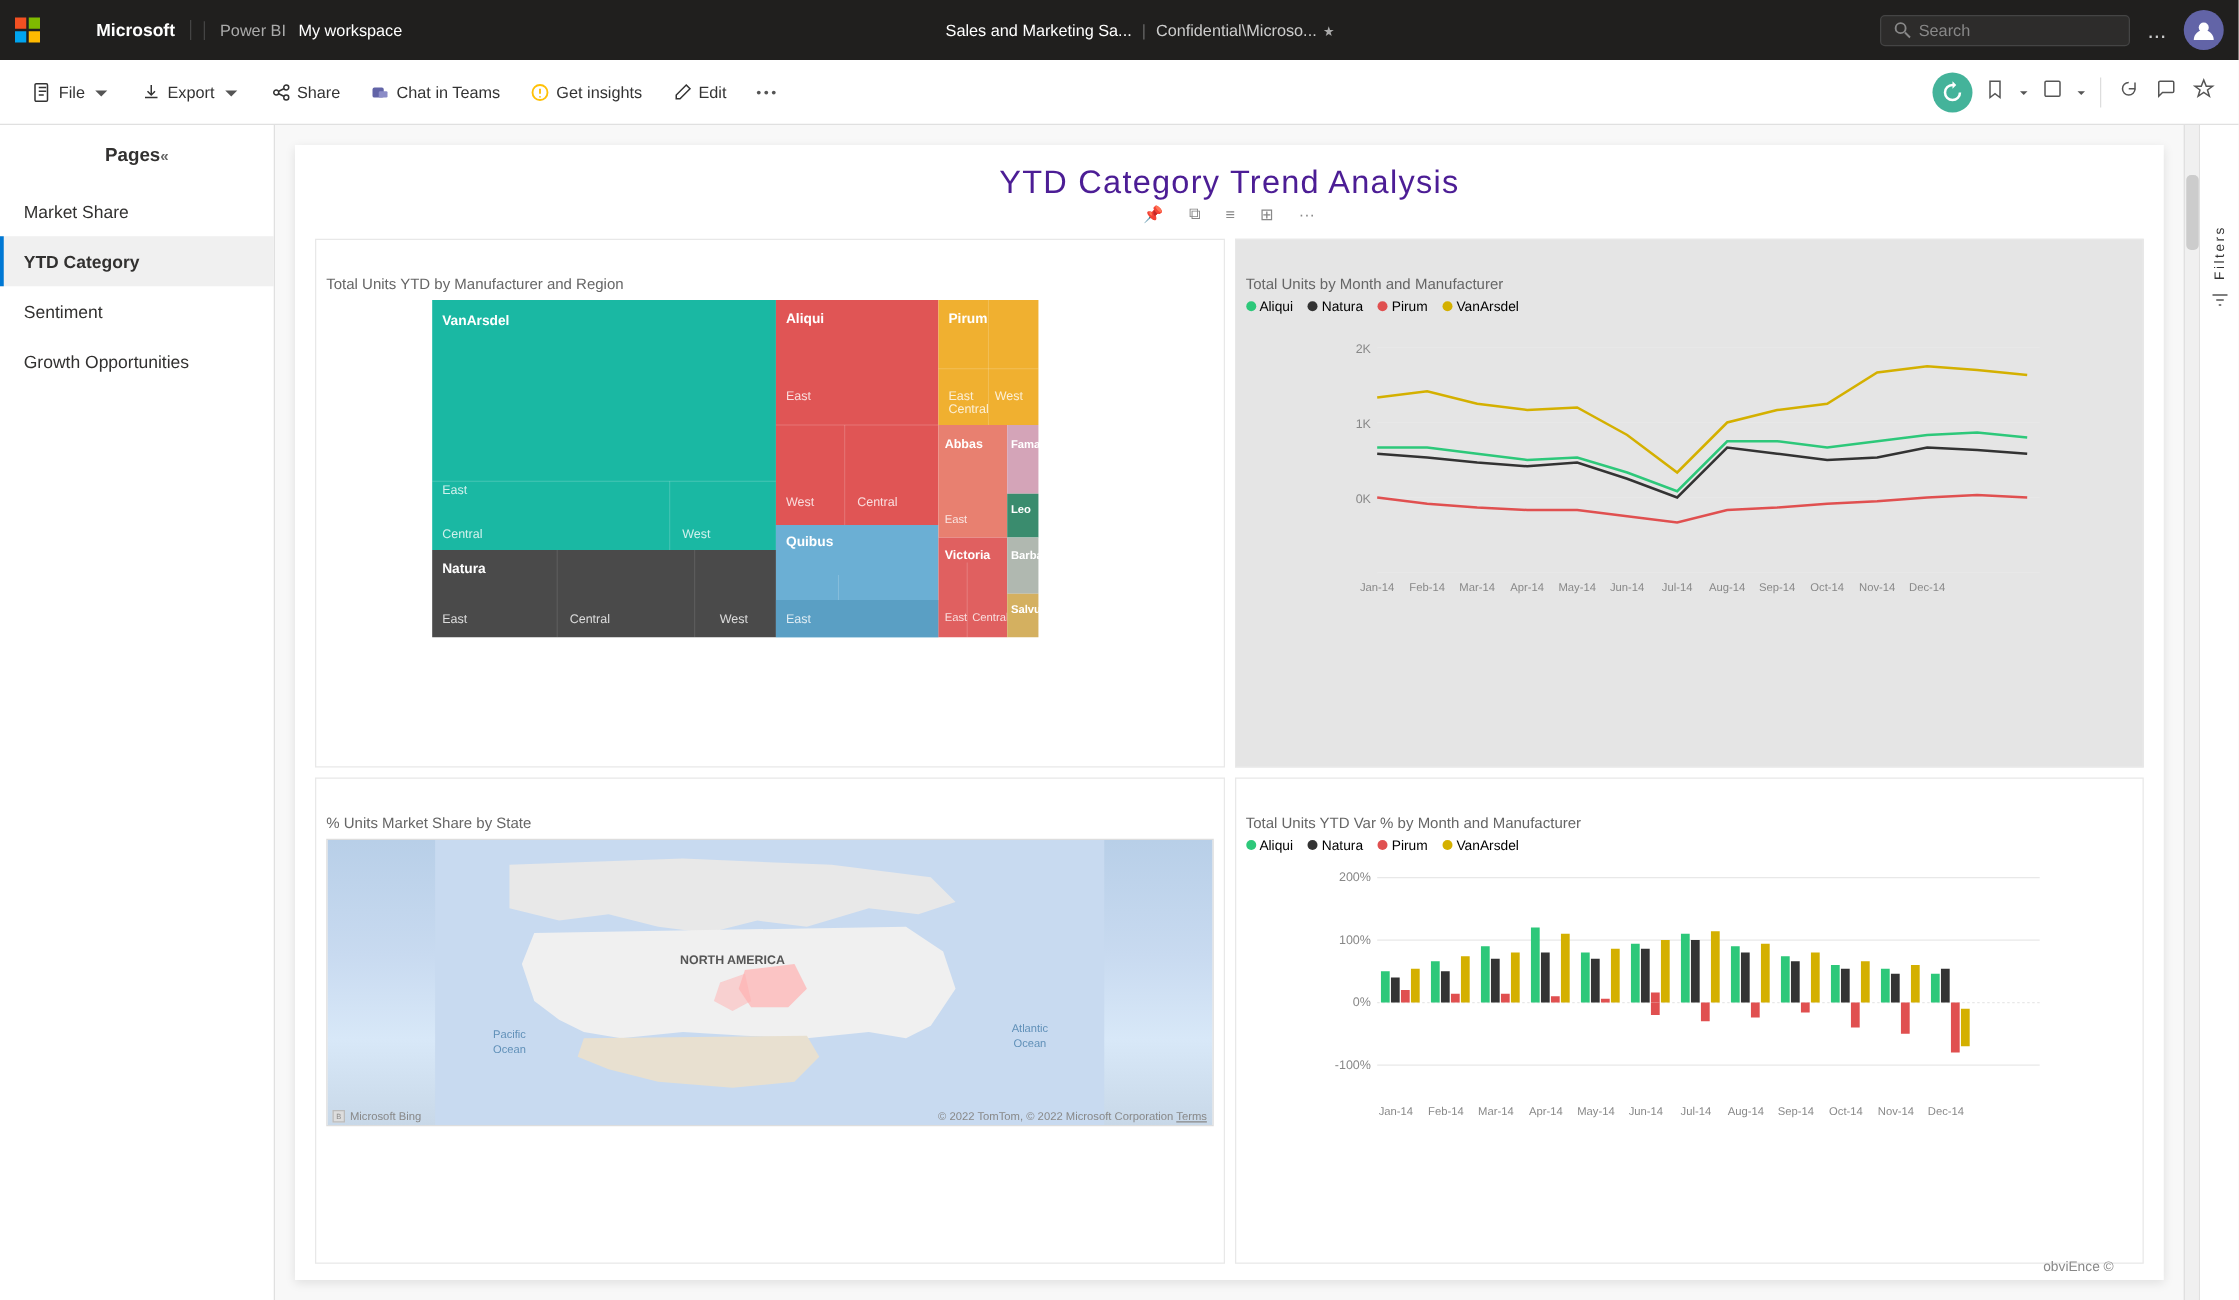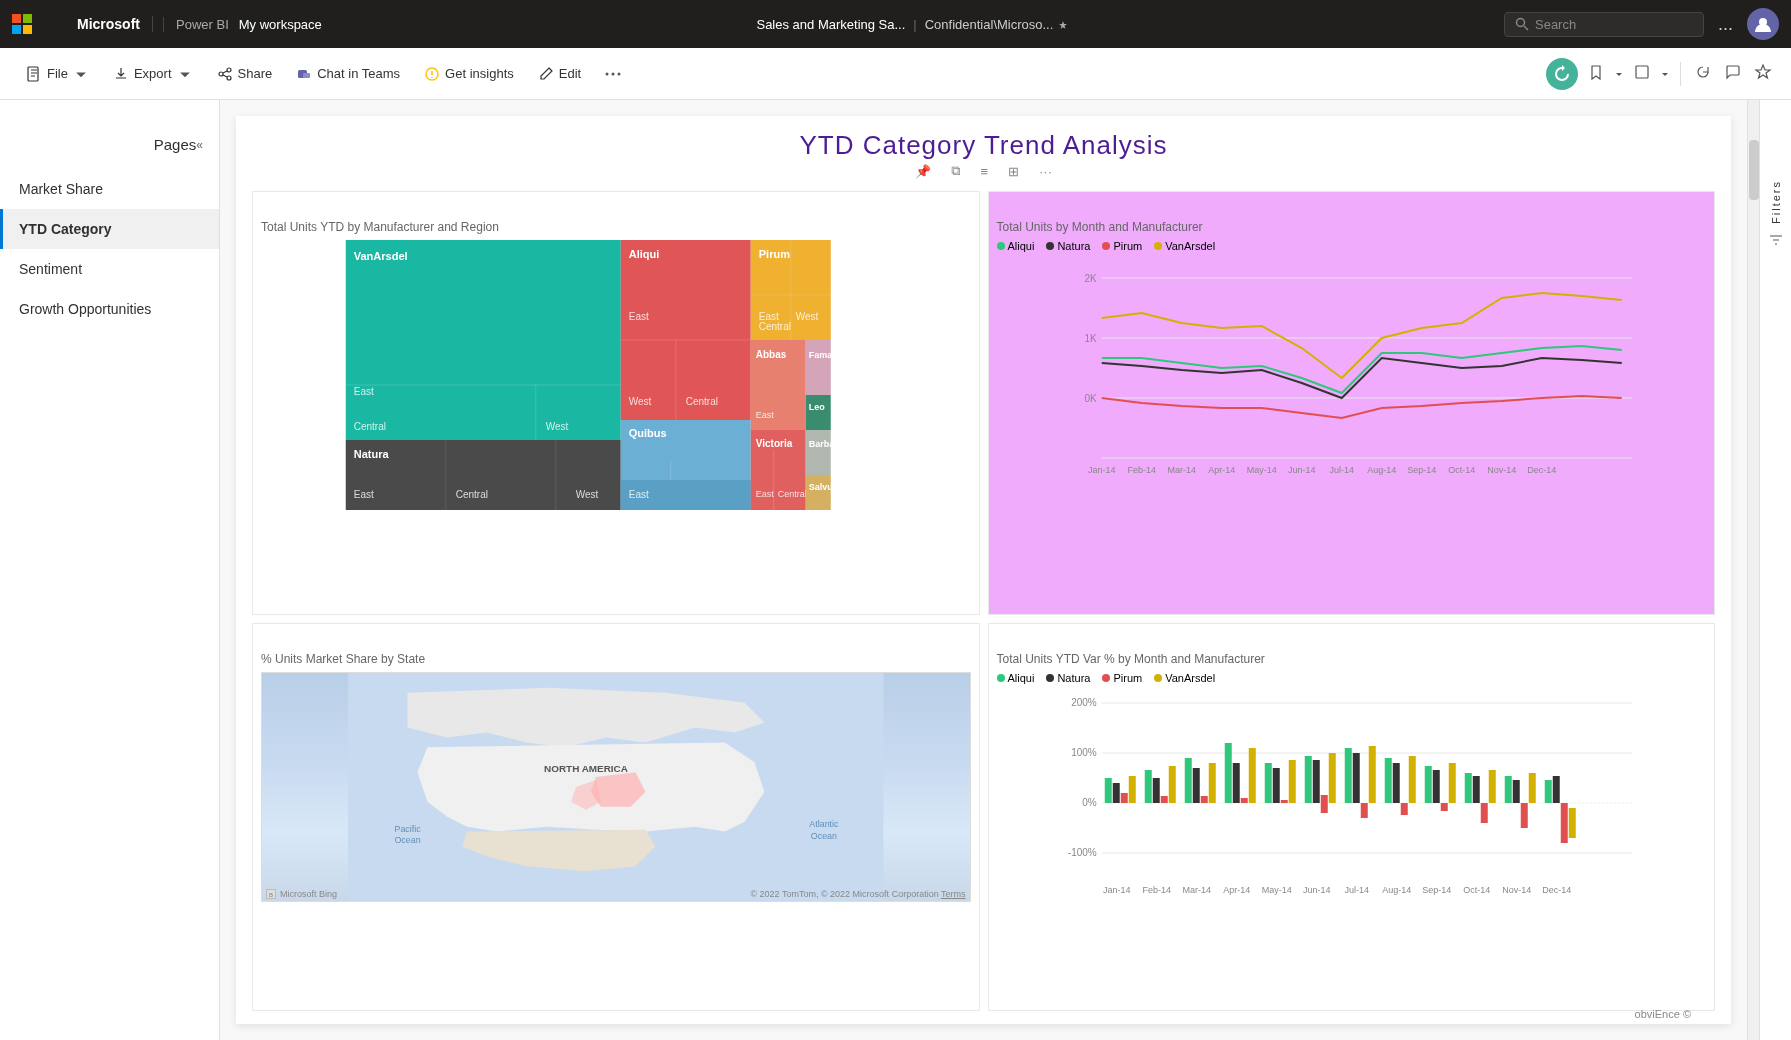"Pages" .sidebar-header { font-weight: 400 -> 700; justify-content: flex-end -> center; margin-top: 20px -> none }
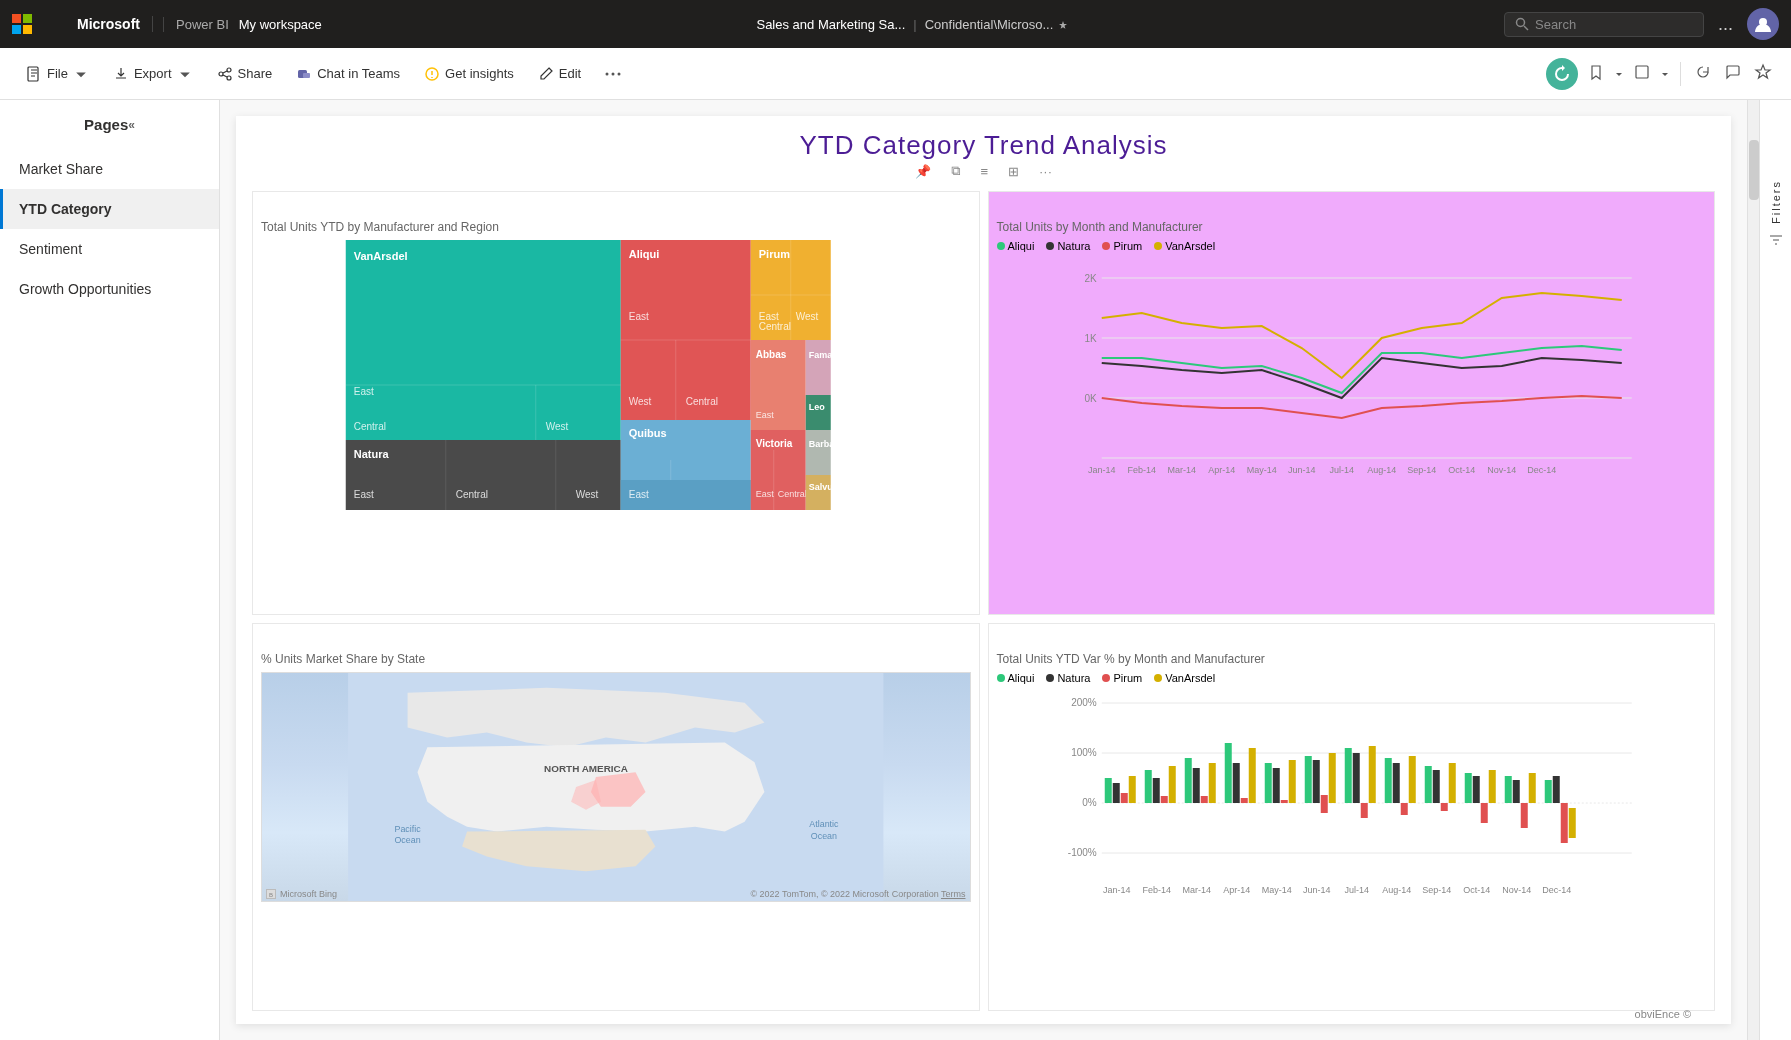"Total Units by Month and" div { background: #f0abfc -> #e5e5e5 }
